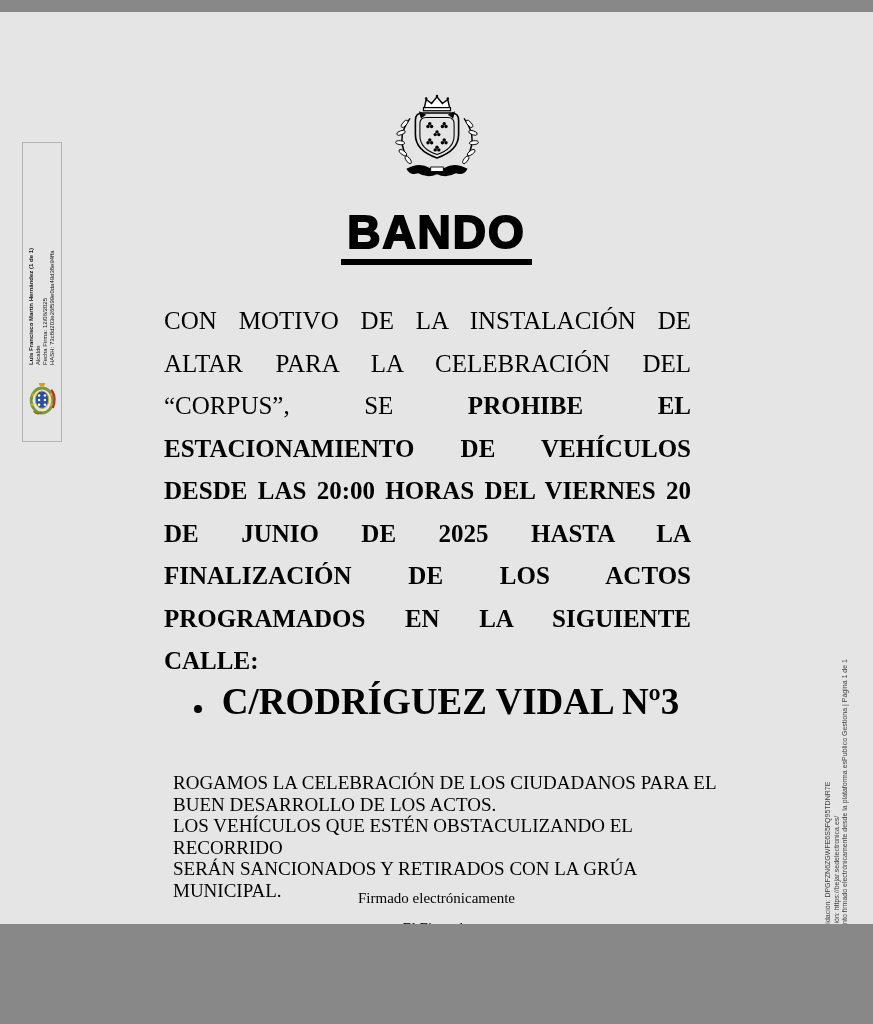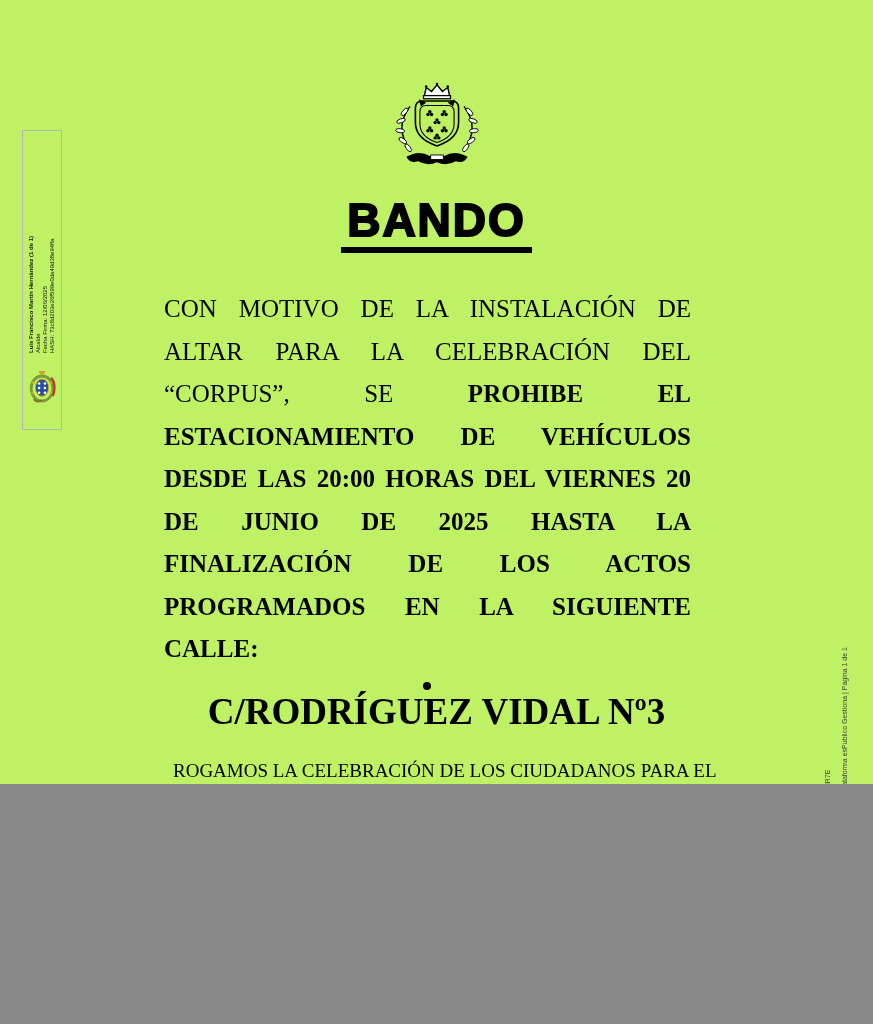"BANDO" .page { background: #bef264 -> #e5e5e5; height: 784px -> 912px; margin: 0 auto -> 12px auto }
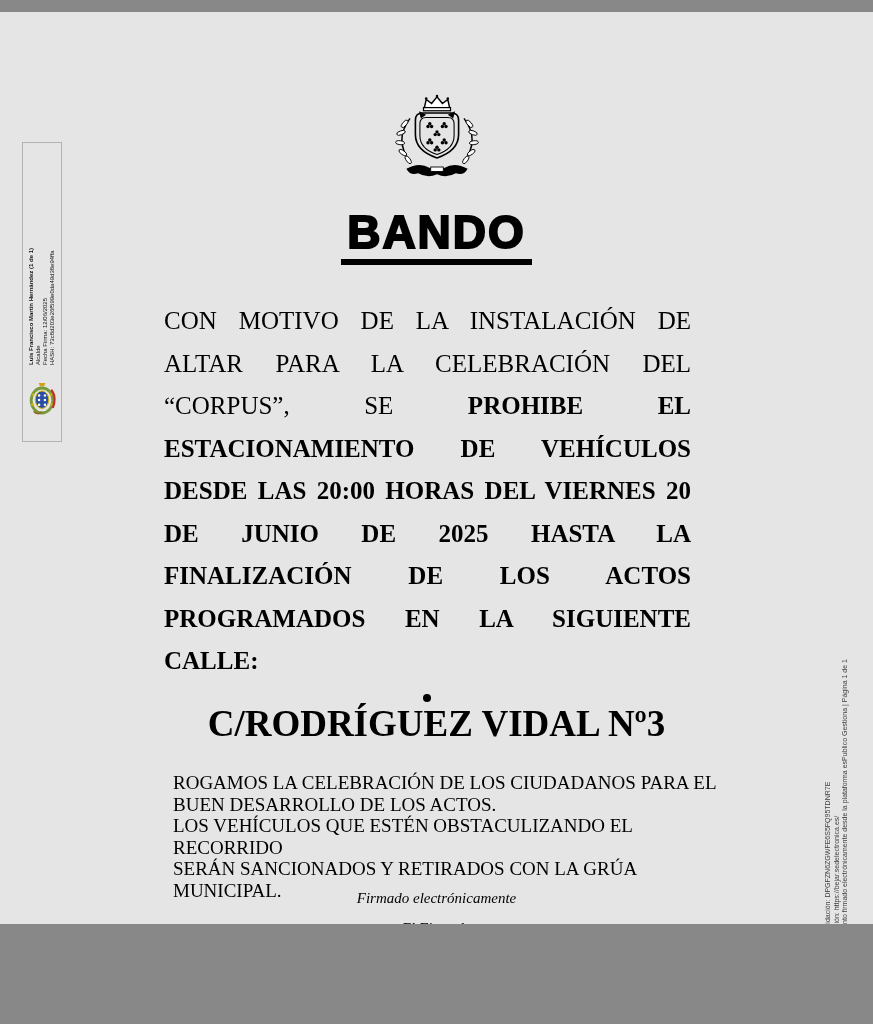"C/RODRÍGUEZ VIDAL Nº3" .street-line { flex-direction: column -> none }
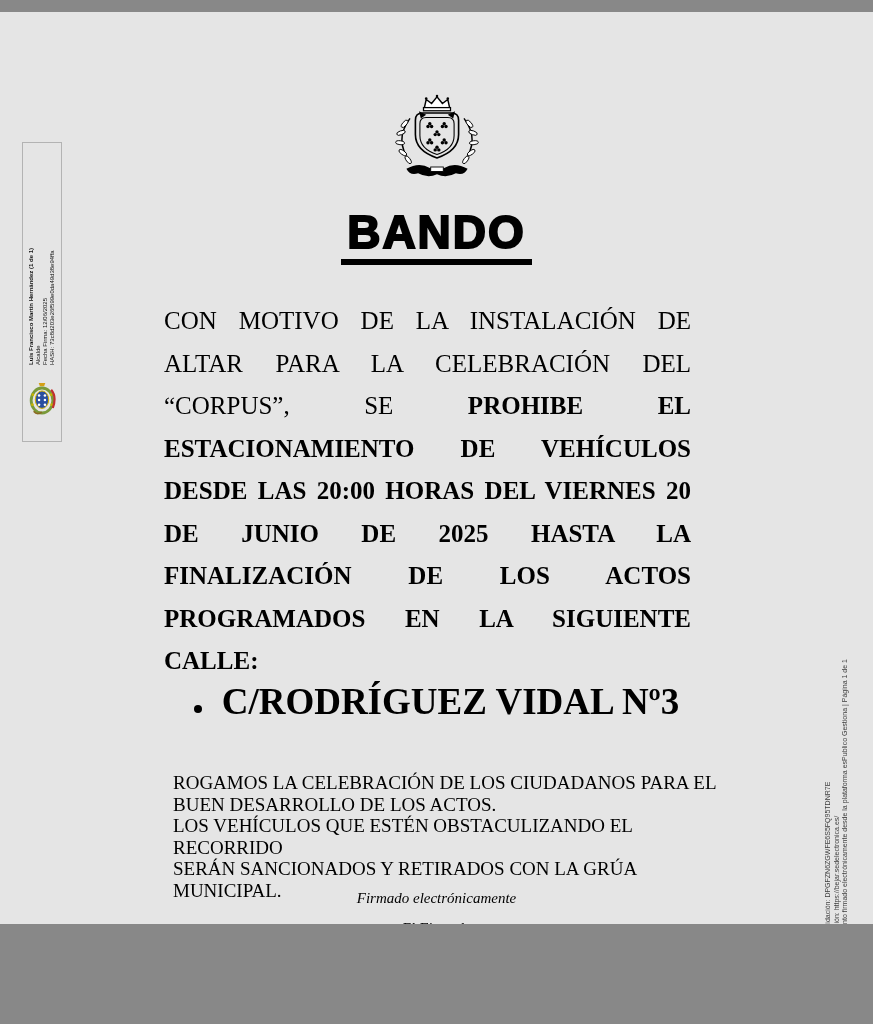"Firmado electrónicamente" .sig { font-style: italic -> none }
